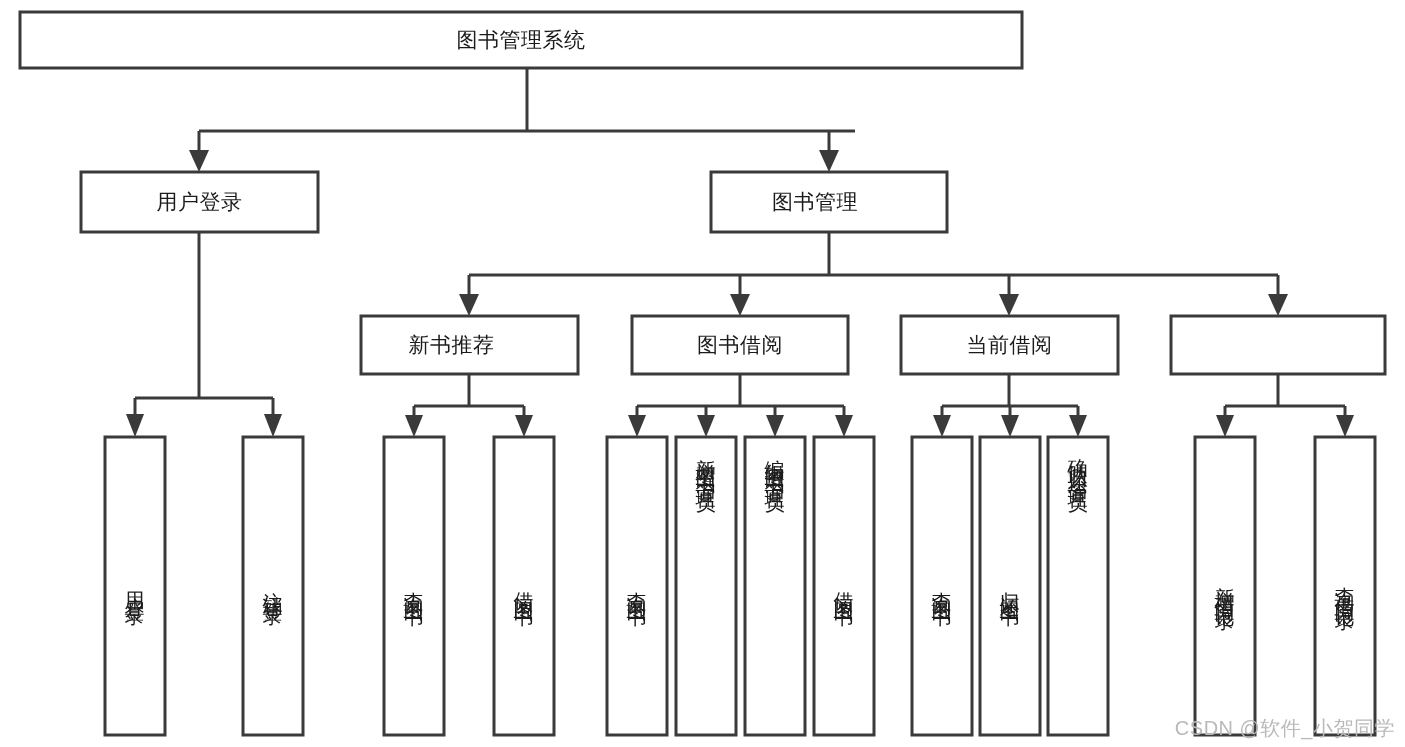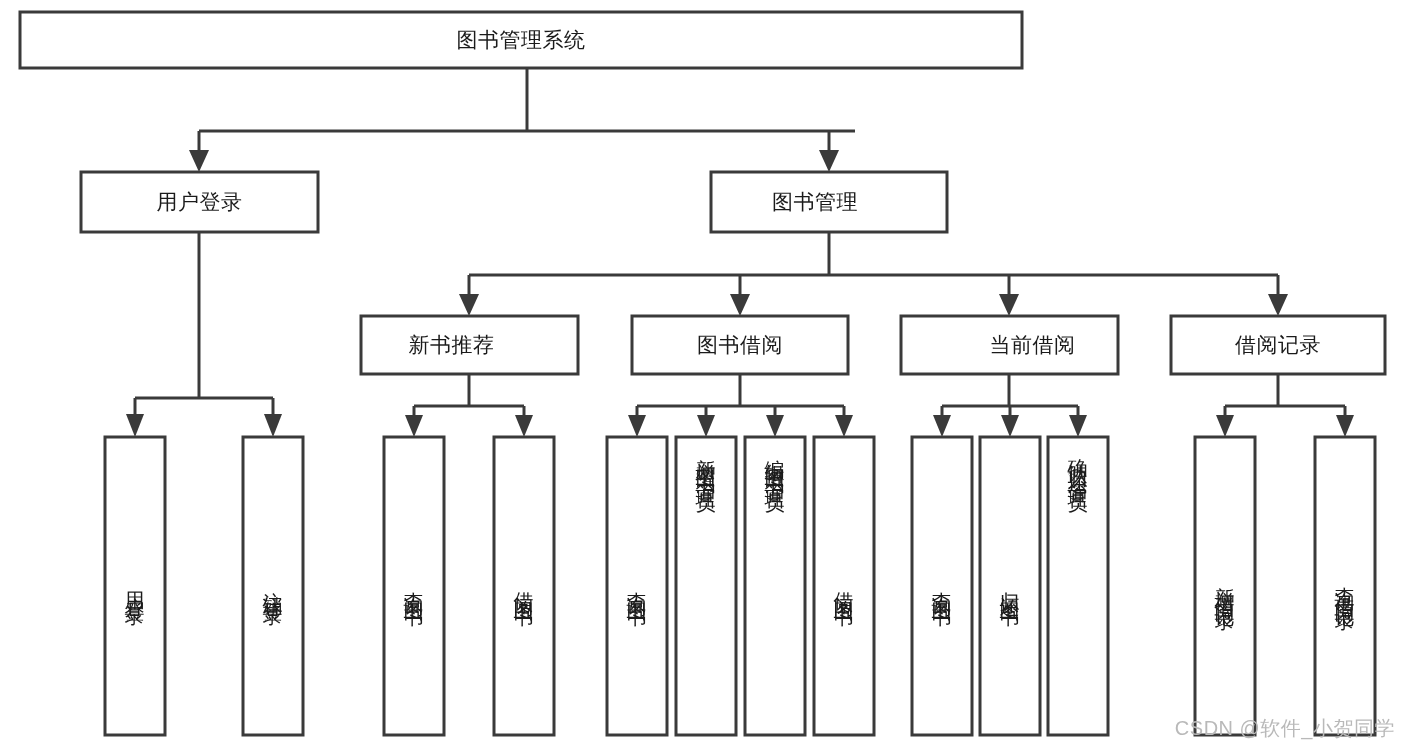"当前借阅" div.node-label { padding-left: 23px -> none }
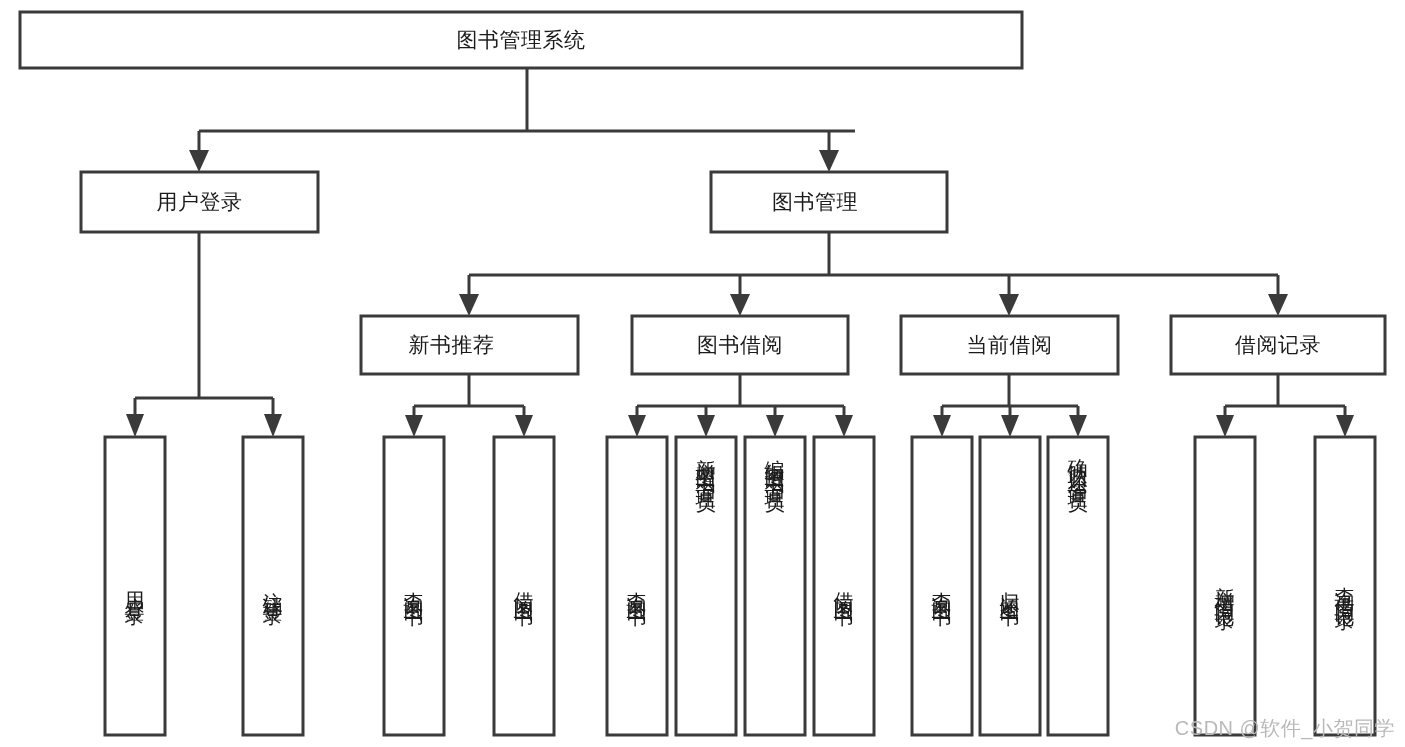"借阅记录" div.node-label { html: <div>借阅记录</div> -> none }
